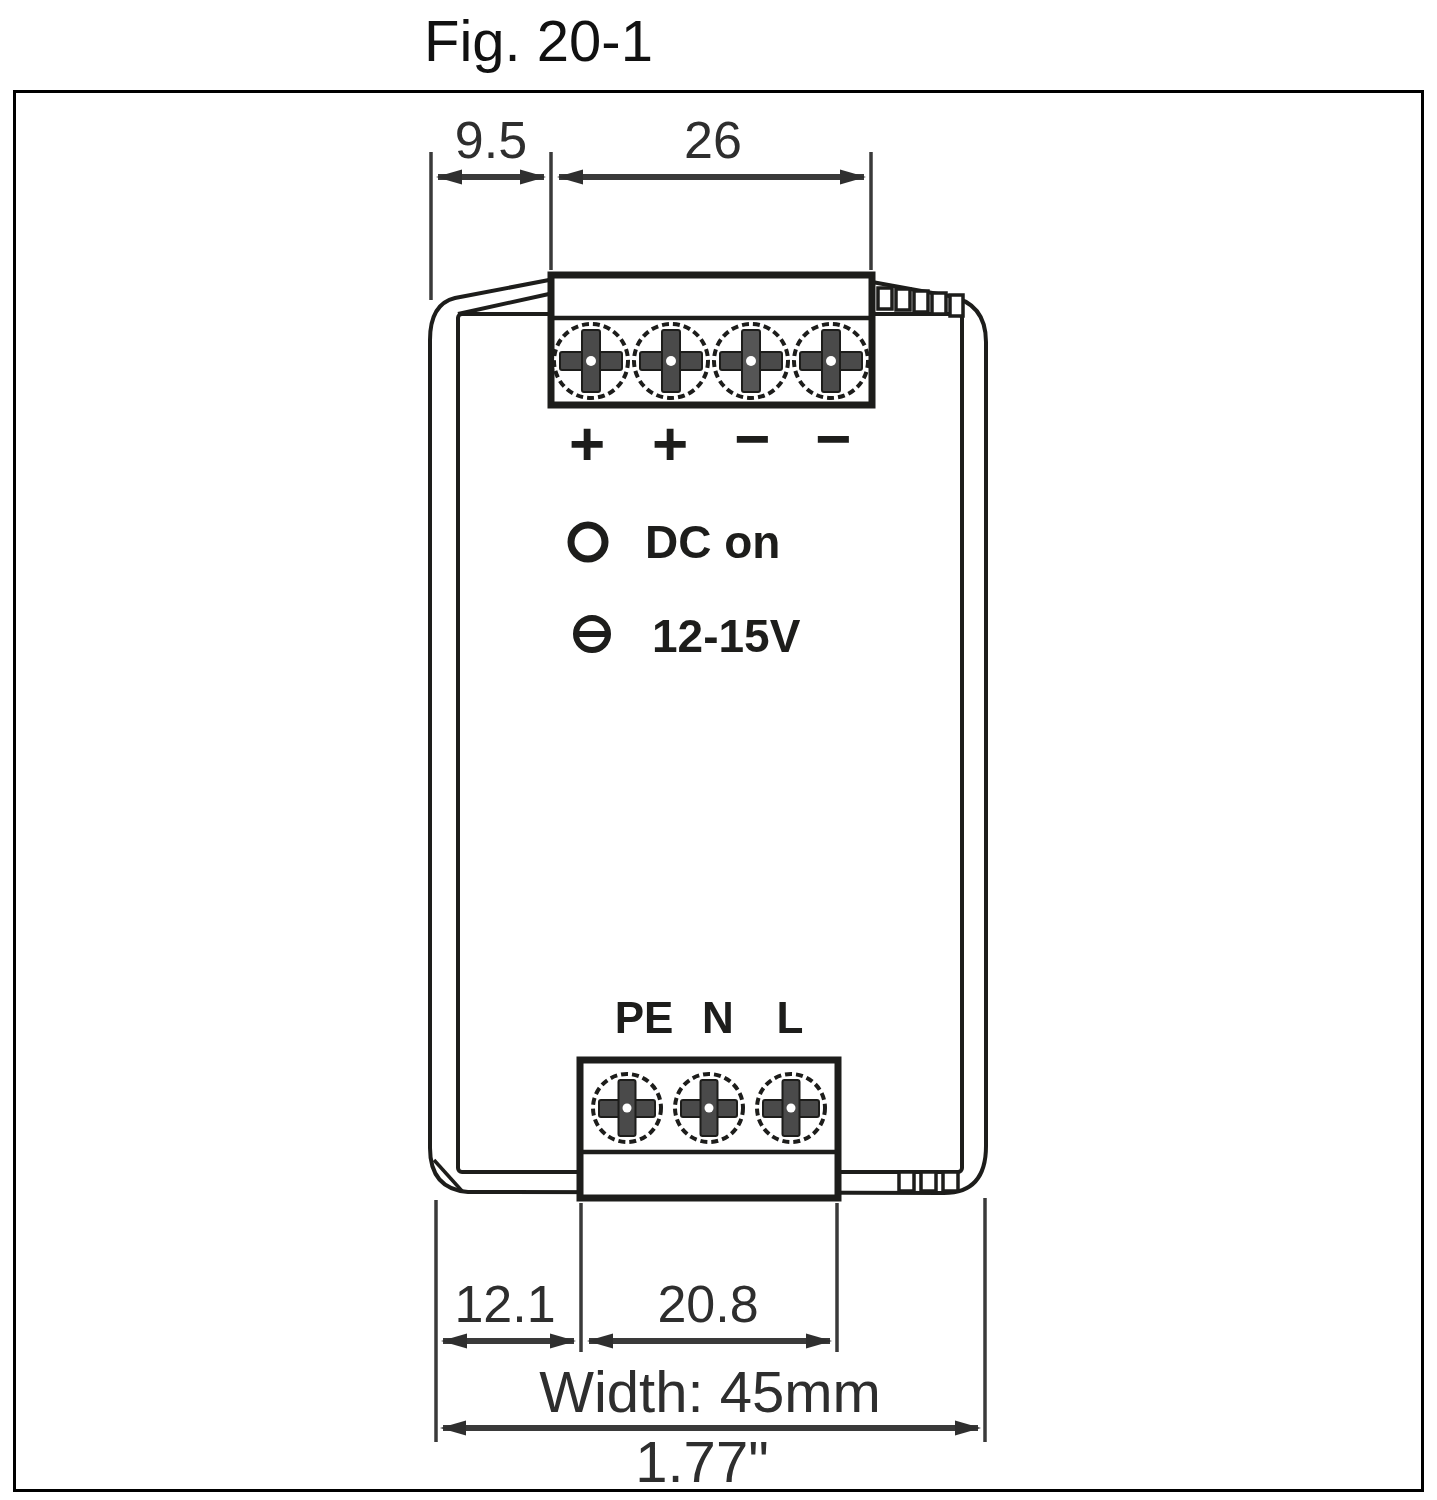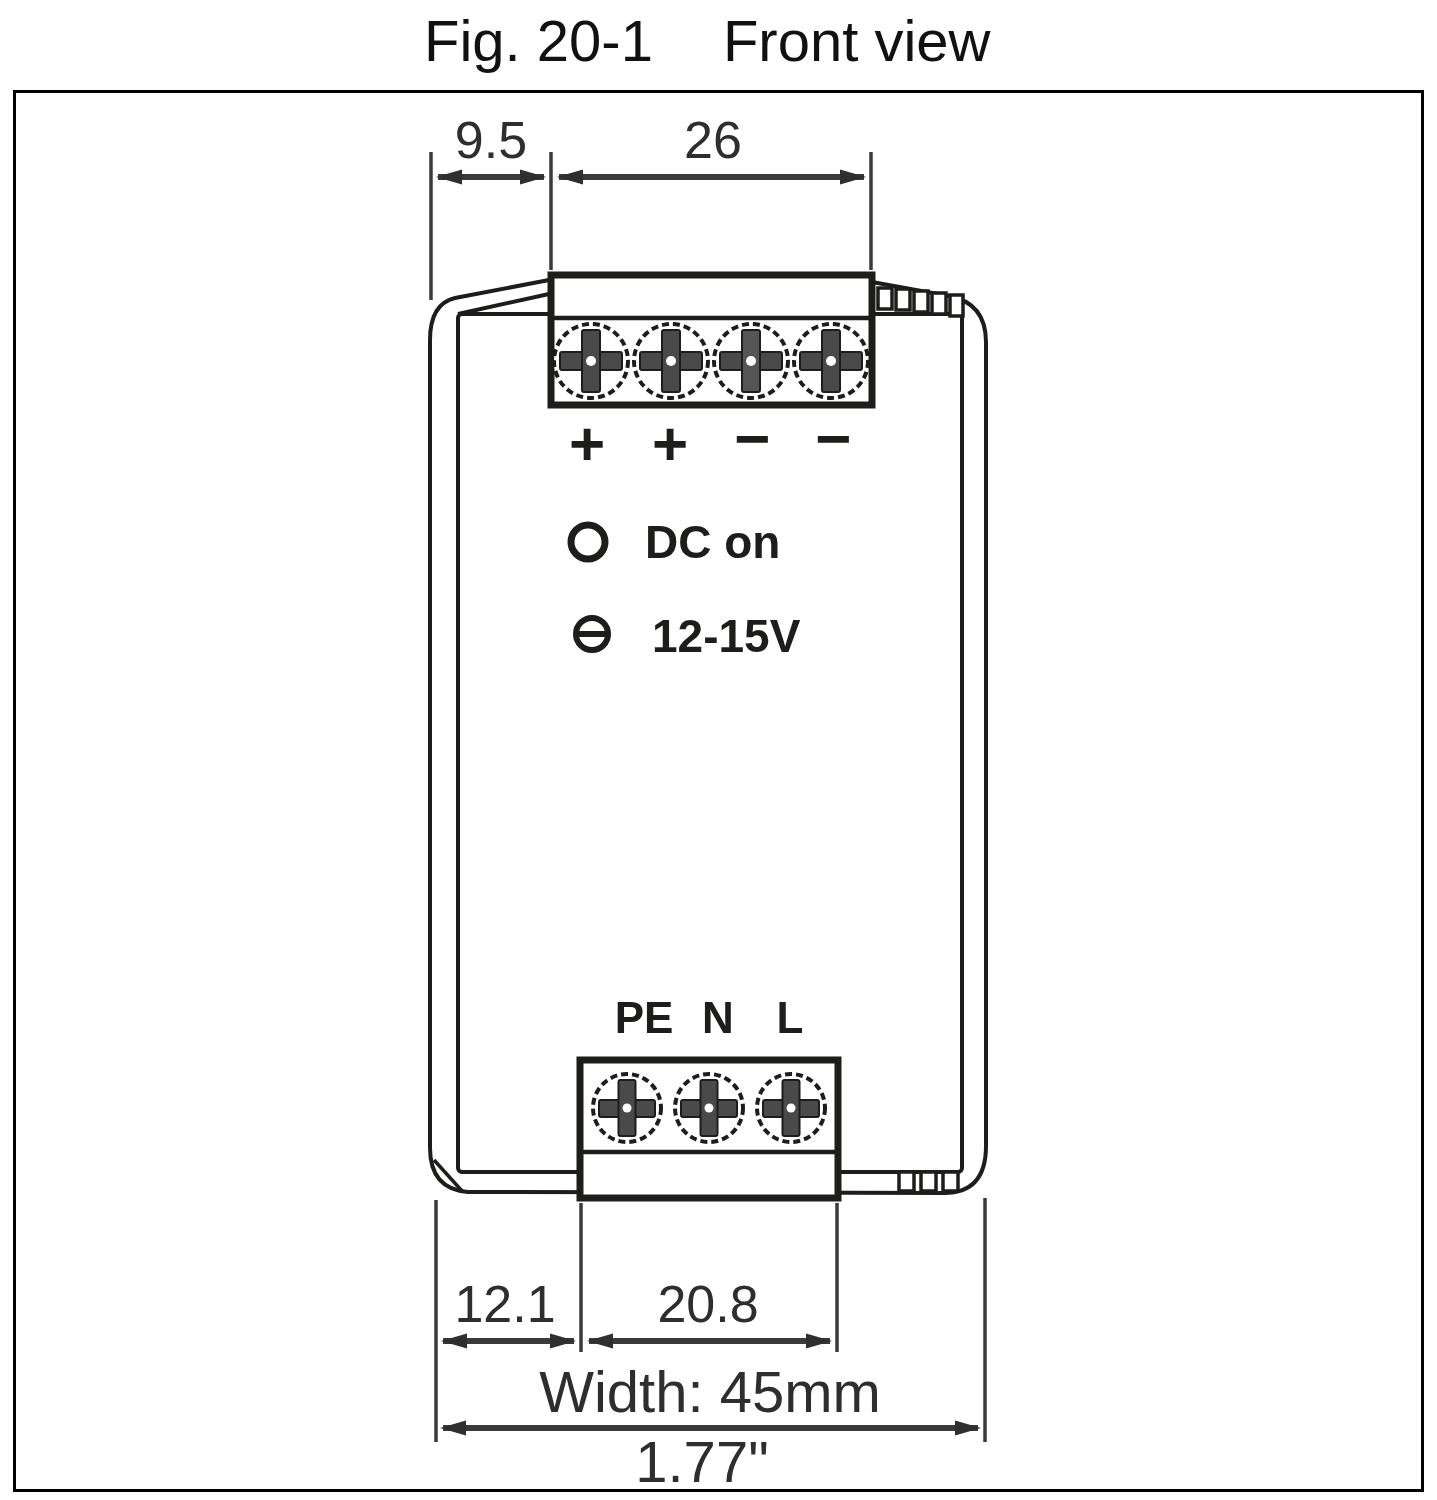"Front view" span { html: <span>Front view</span> -> none }
